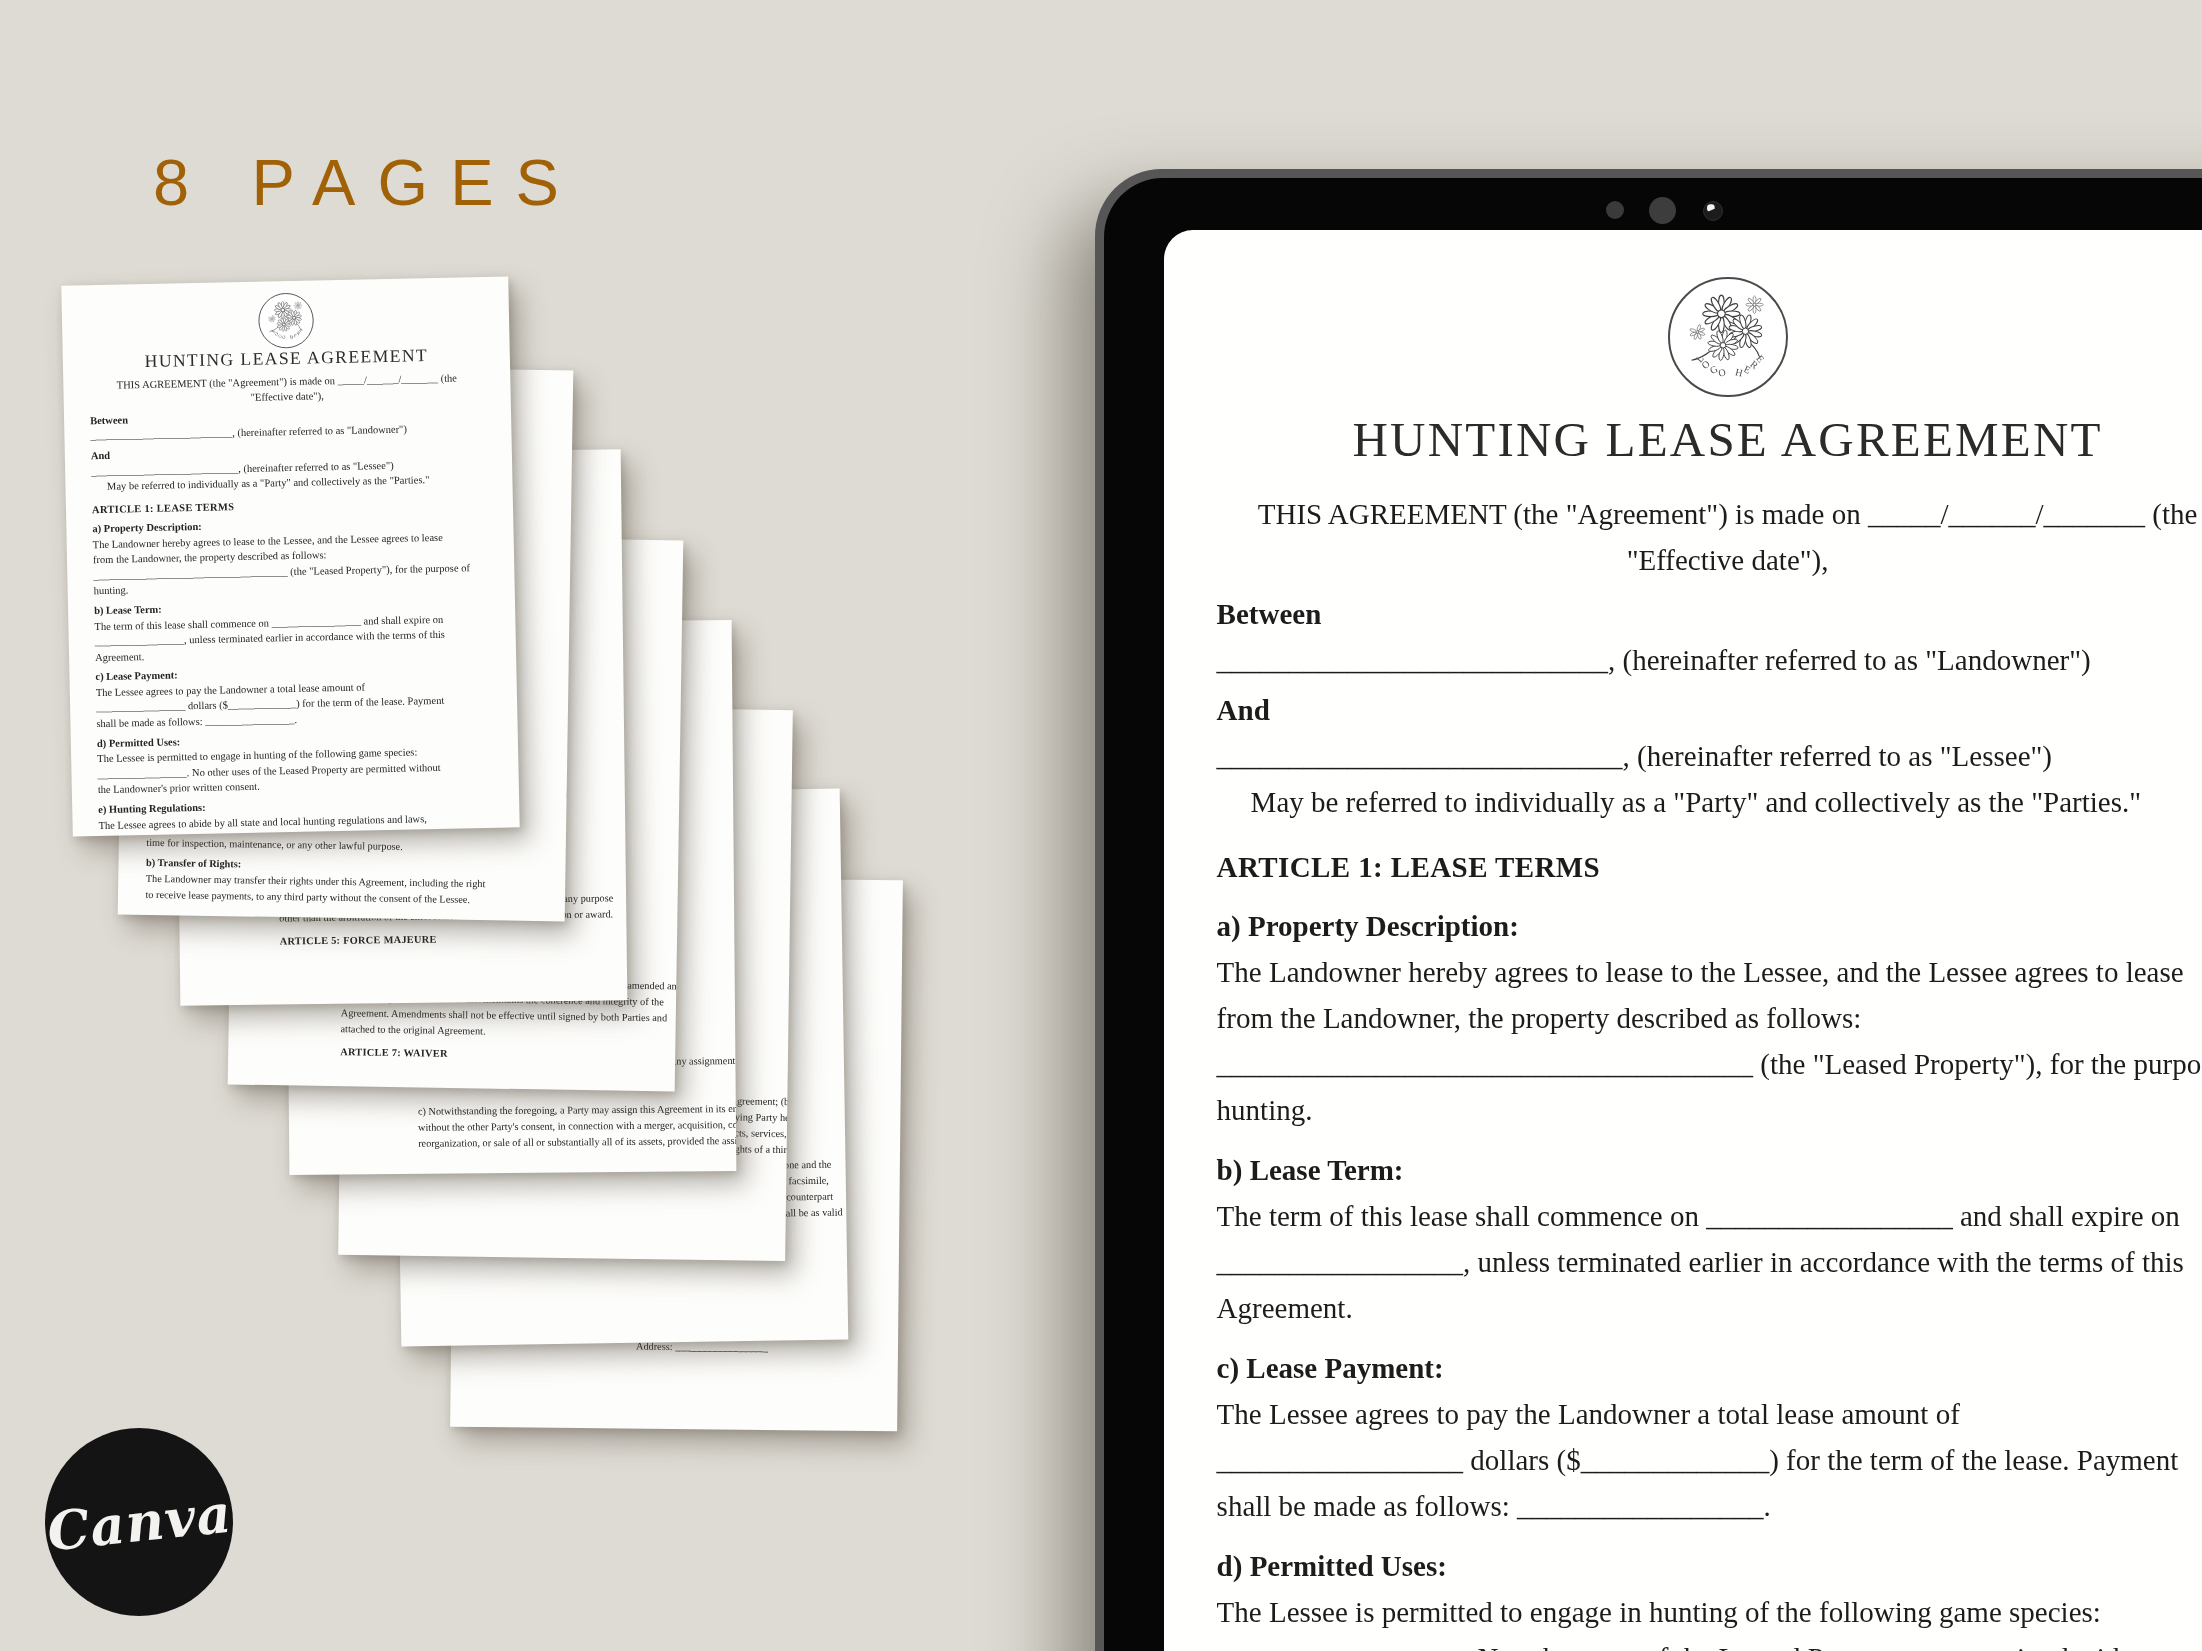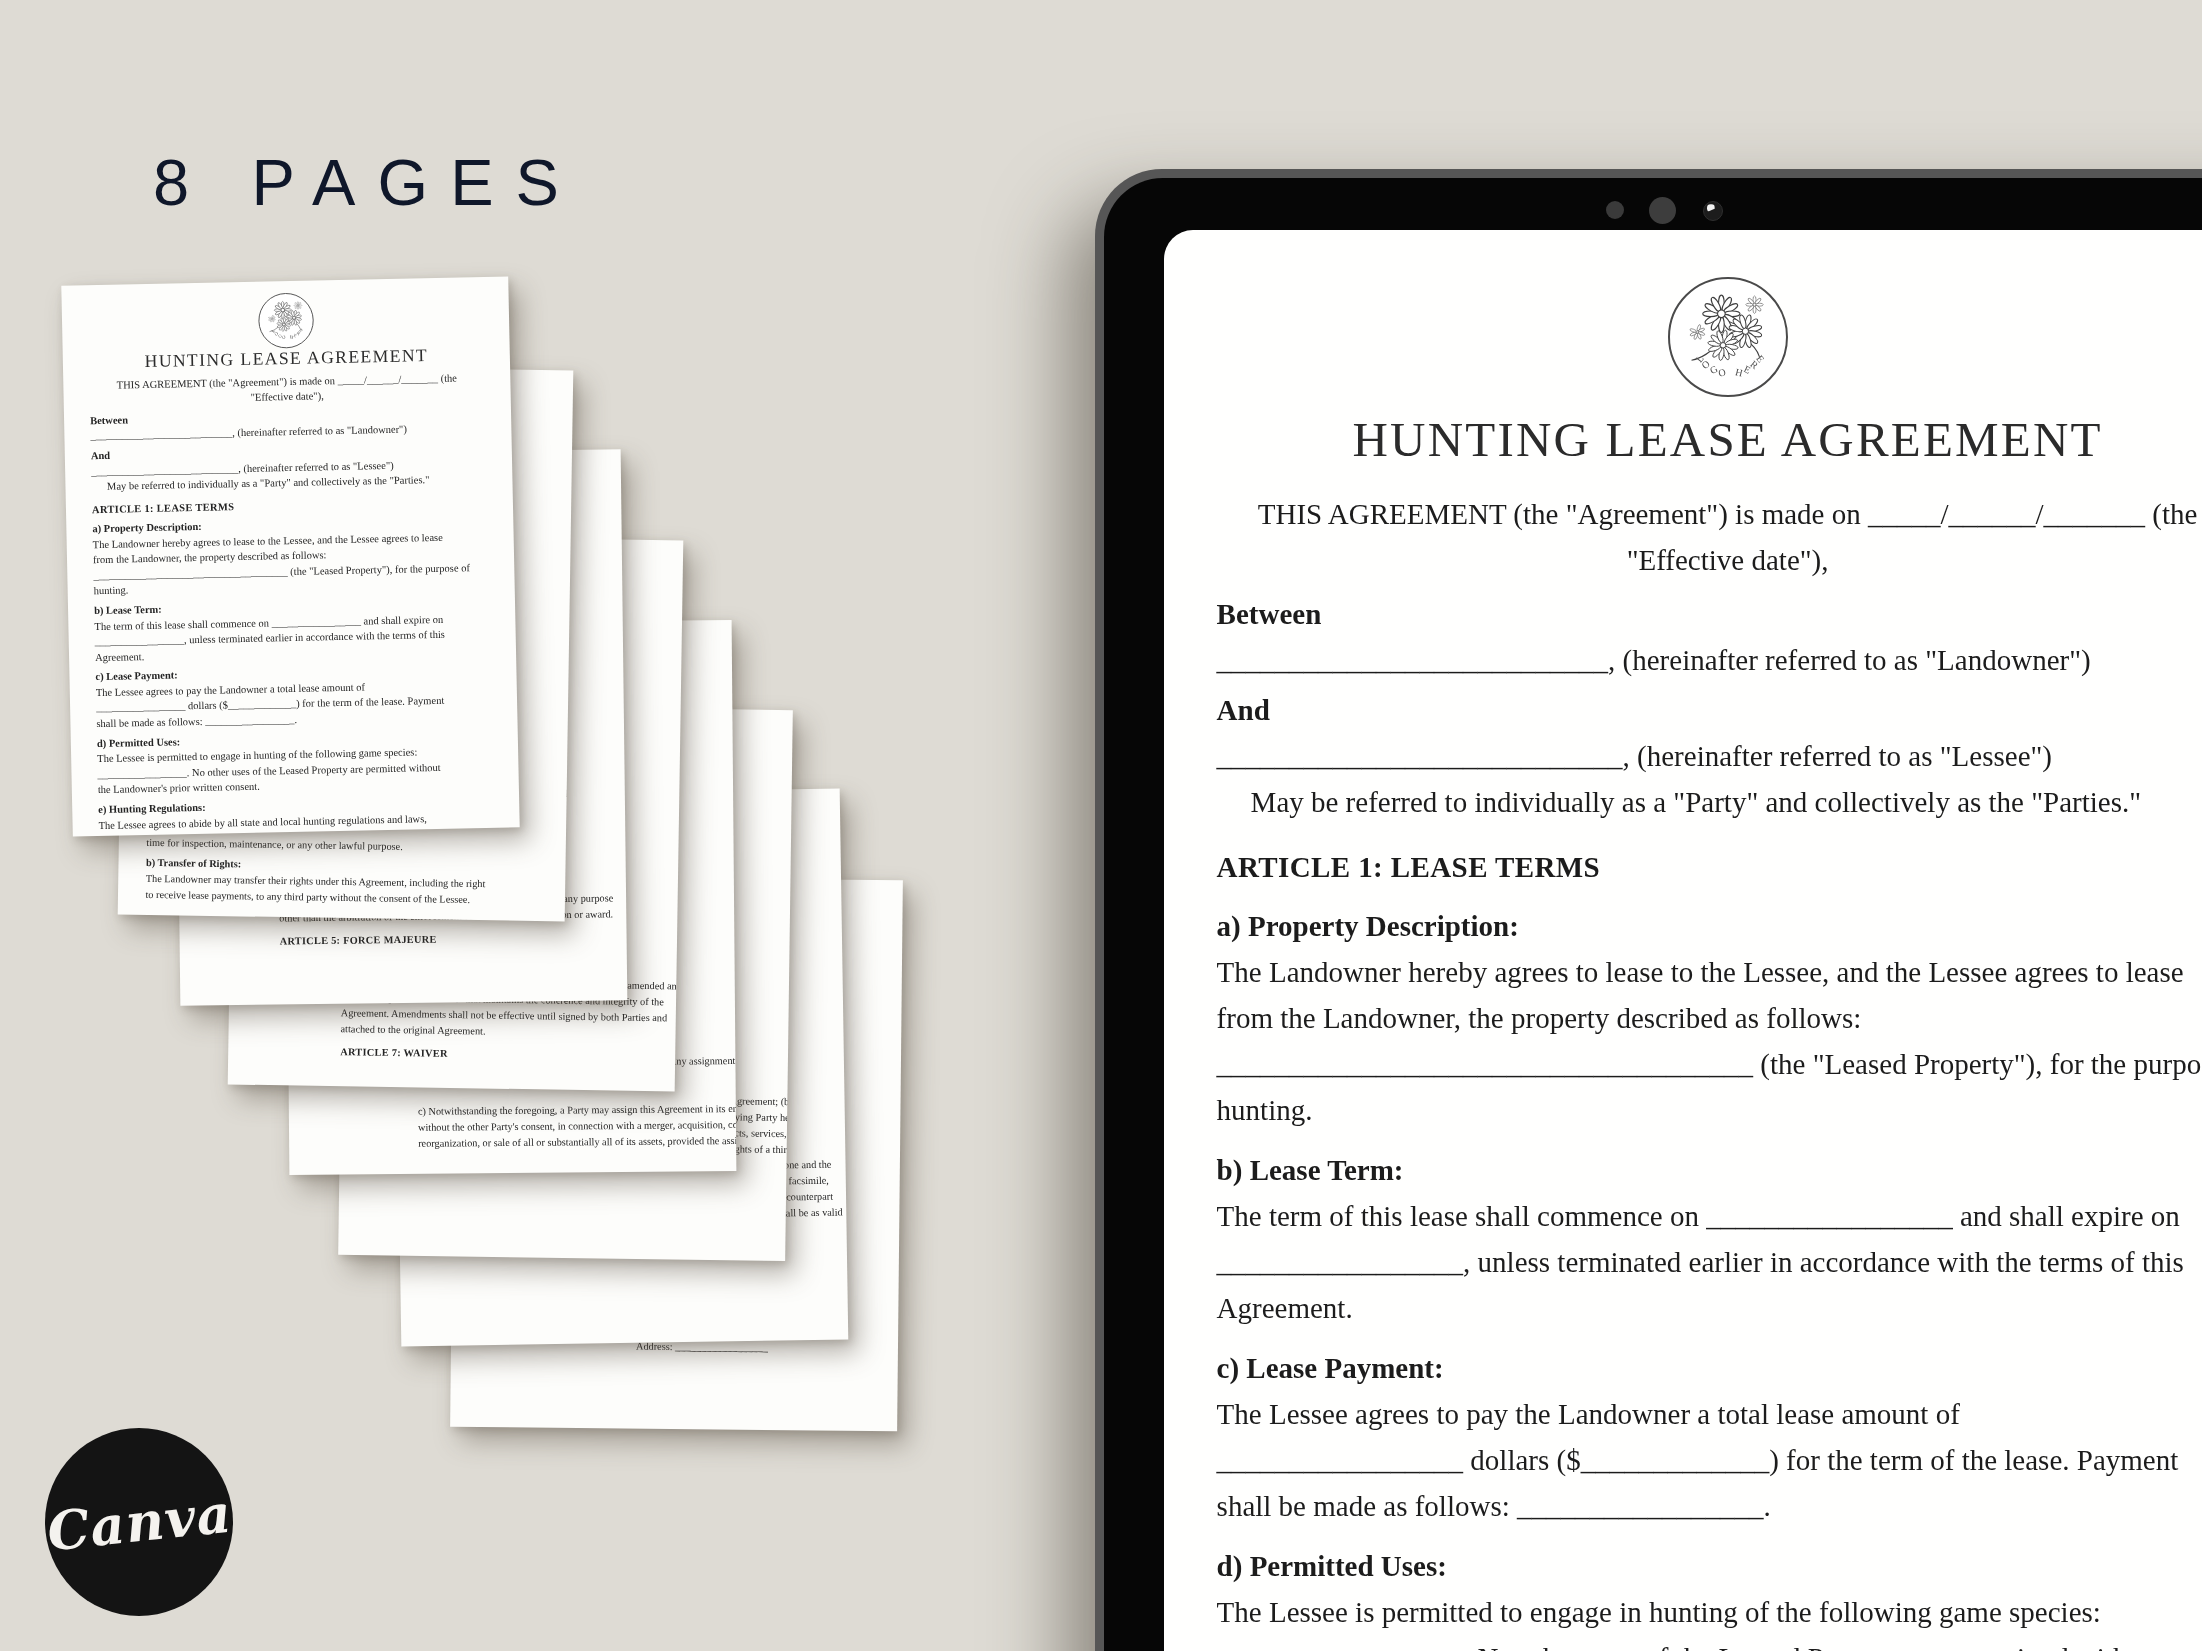"8 PAGES" .pages-badge { color: #0f172a -> #a16207 }
